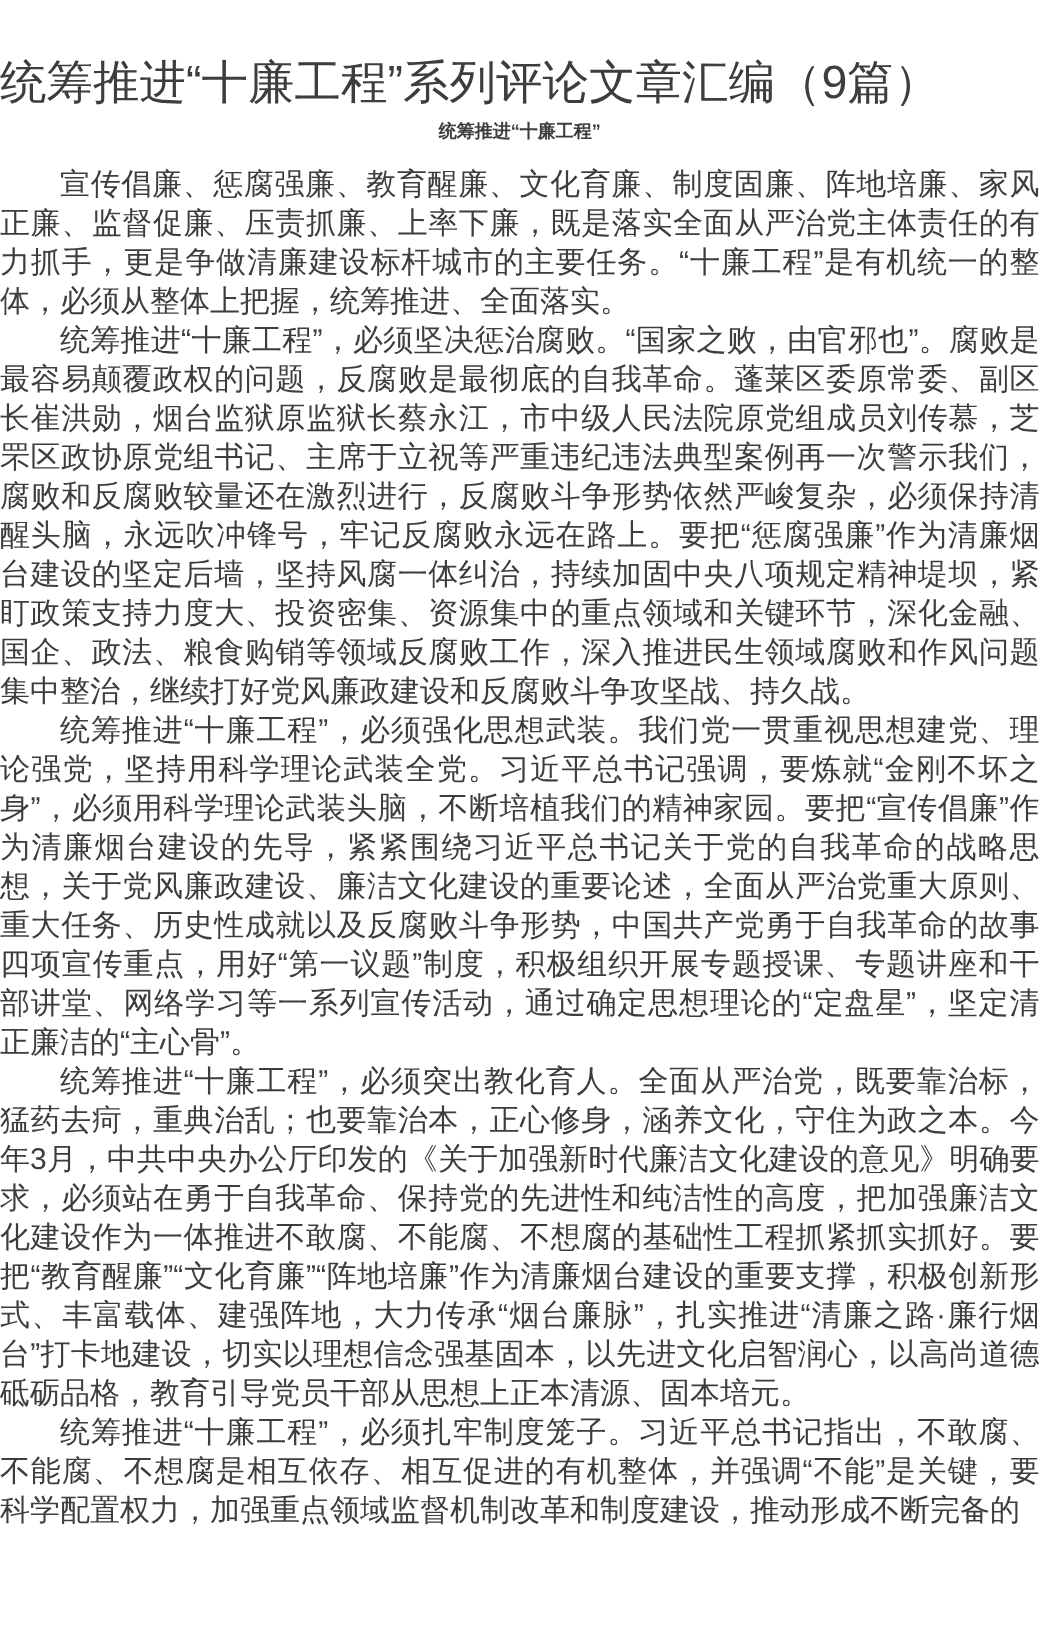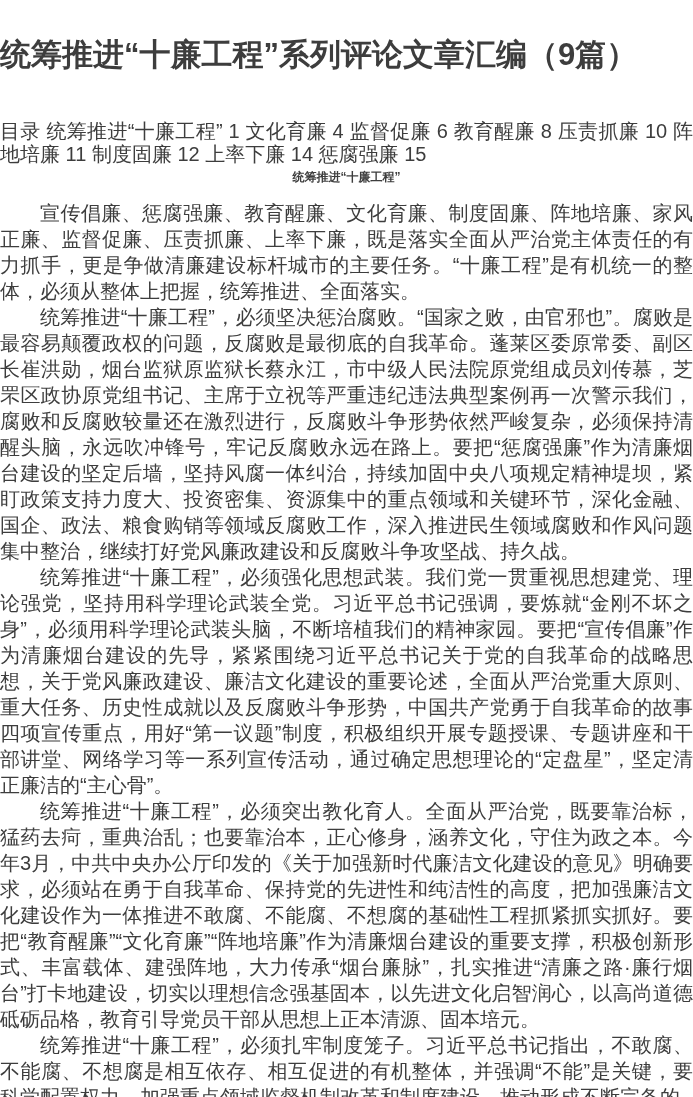"统筹推进“十廉工程”系列评论文章汇编（9篇）" .doc-title { font-weight: 700 -> 400 }
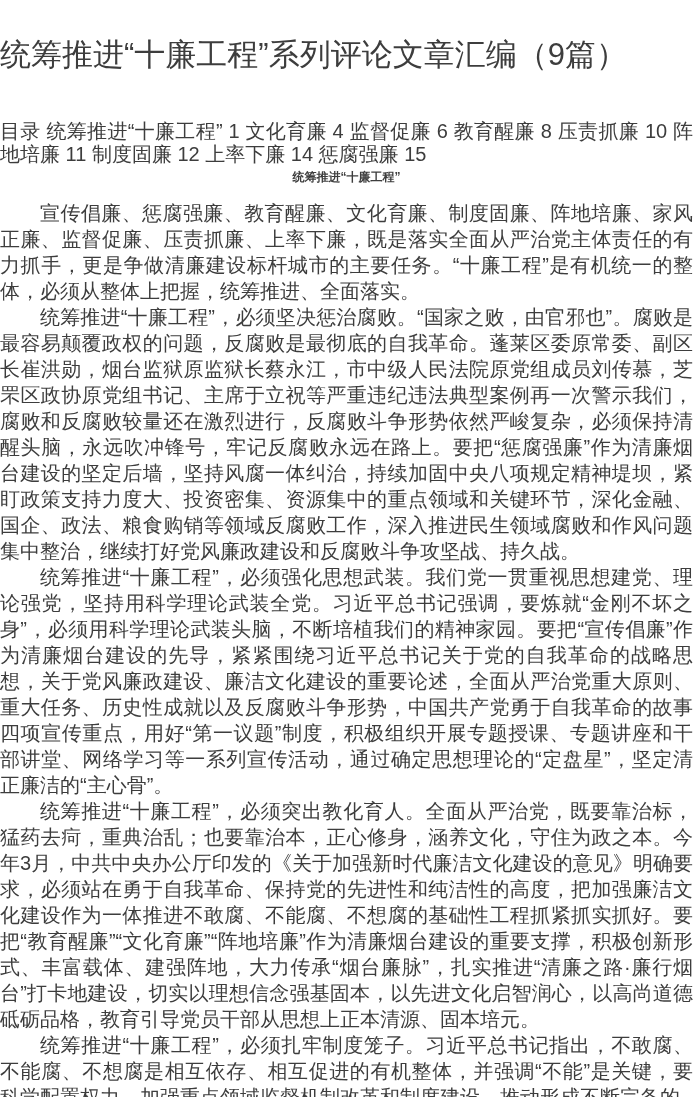"目录 统筹推进“十廉工程” 1 文化育廉 4" p.toc-line { html: <p>目录 统筹推进“十廉工程” 1 文化育廉 4 监督促廉 6 教育醒廉 8 压责抓廉 10 阵地培廉 11 制度固廉 12 上率下廉 14 惩腐强廉 15</p> -> none }
